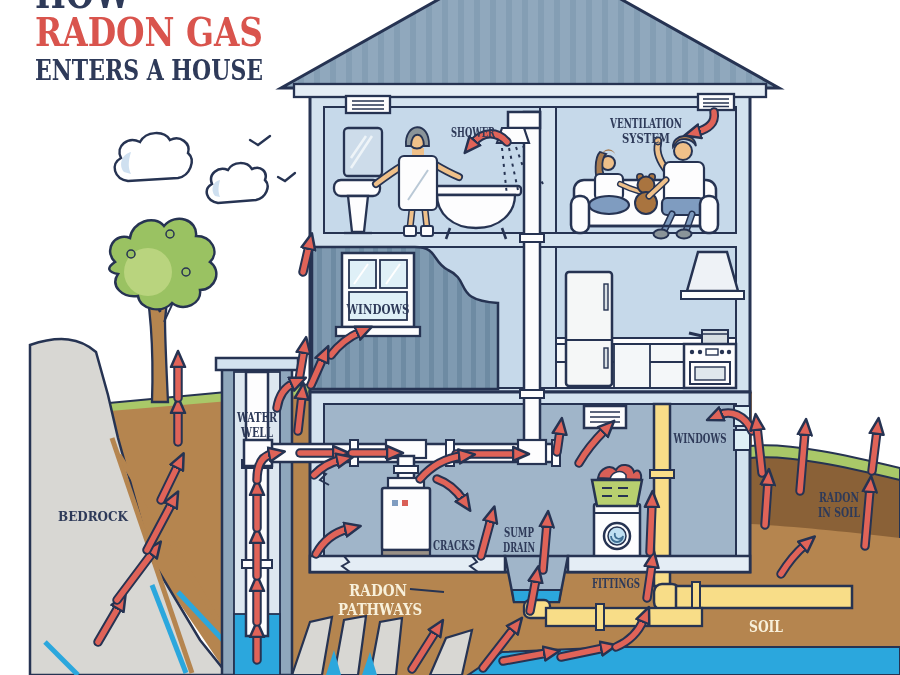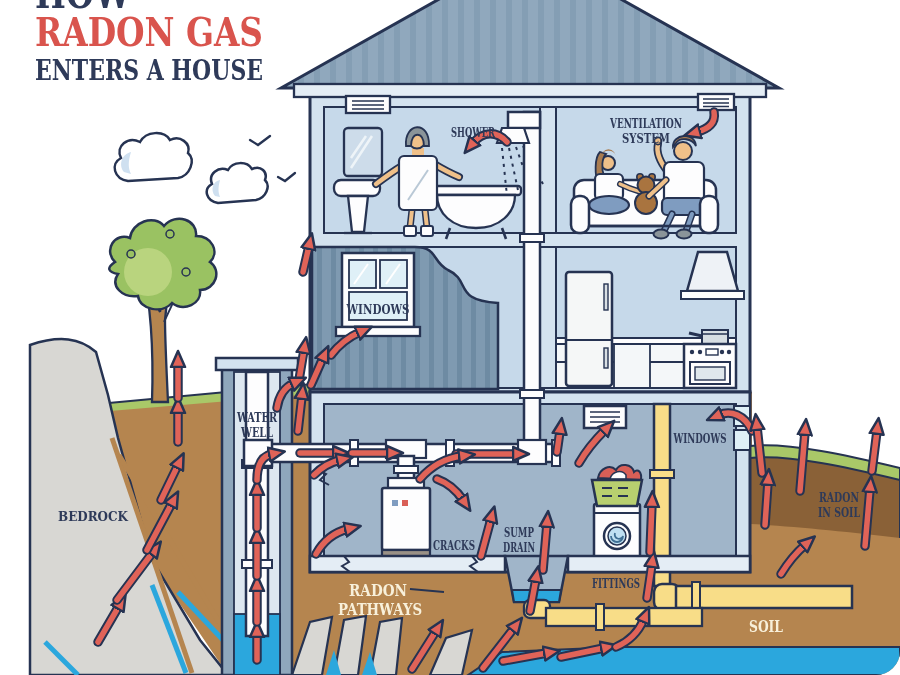"RADON GAS" .stage { border-radius: 24px -> none }
